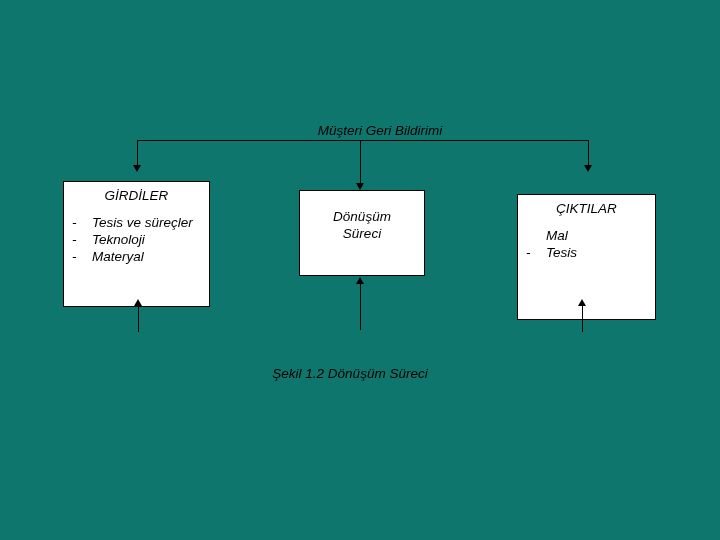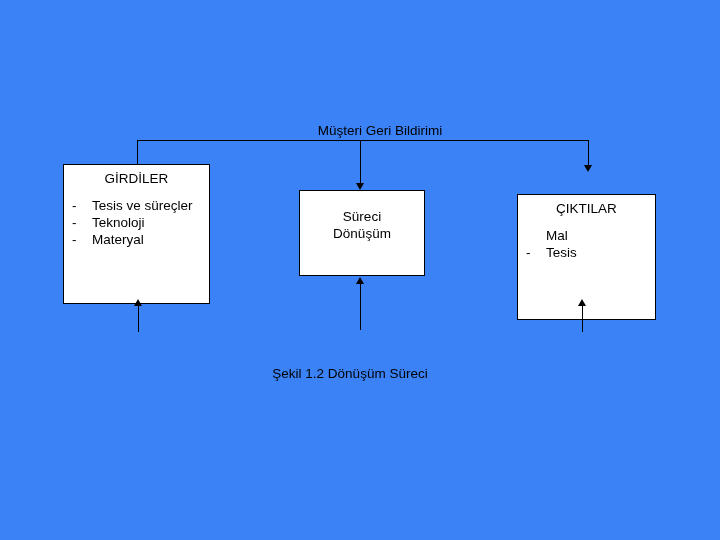"Müşteri Geri Bildirimi" .canvas { background: #3b82f6 -> #0f766e; font-style: none -> italic }
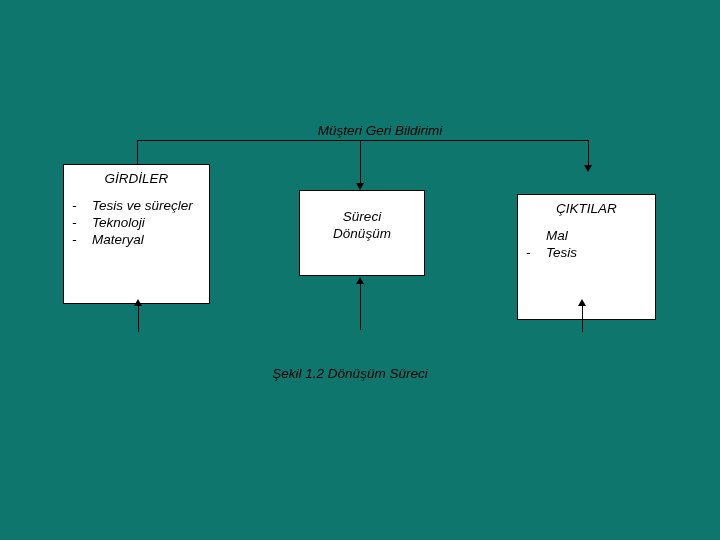"GİRDİLER" div.box { height: 140px -> 126px; top: 164px -> 181px }
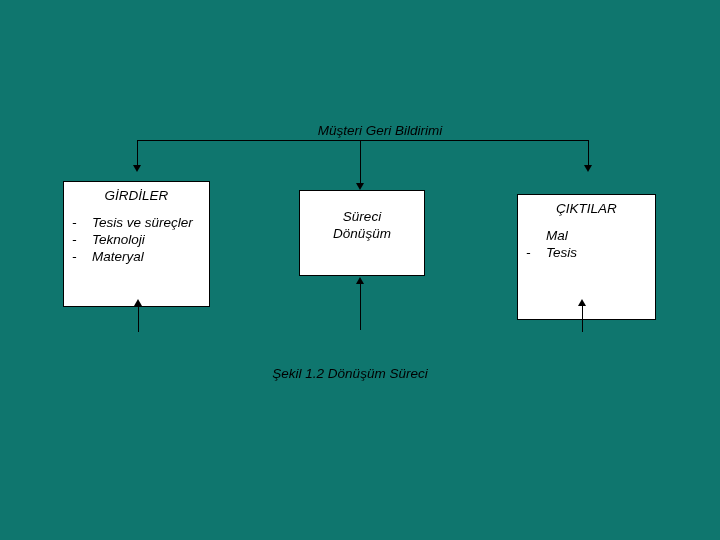"Süreci" div { order: before "Dönüşüm" -> after "Dönüşüm" }
